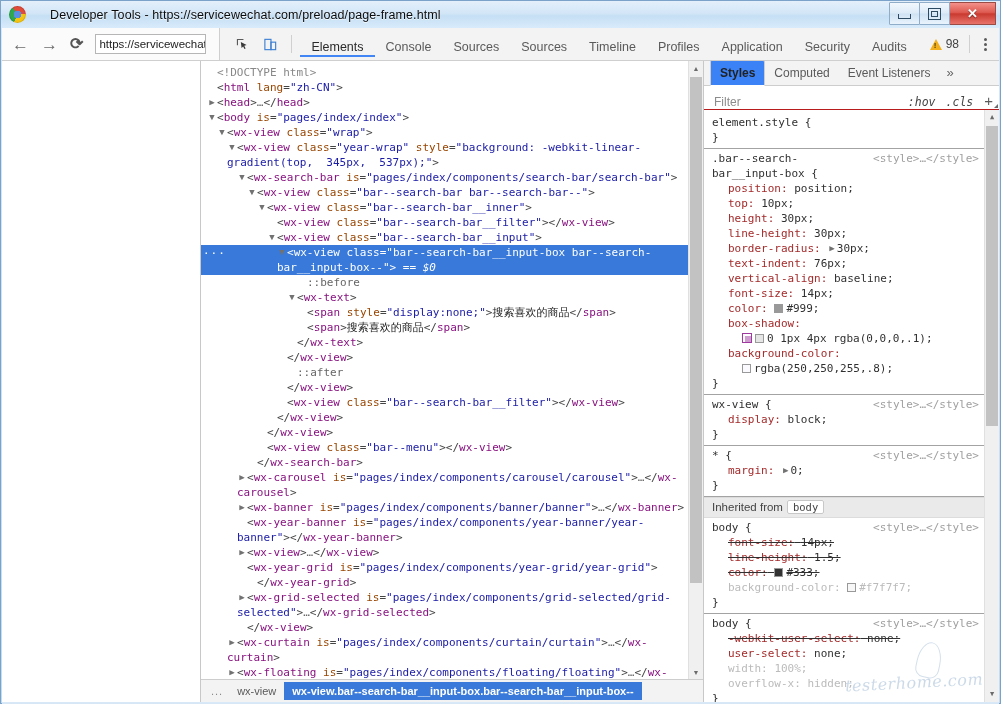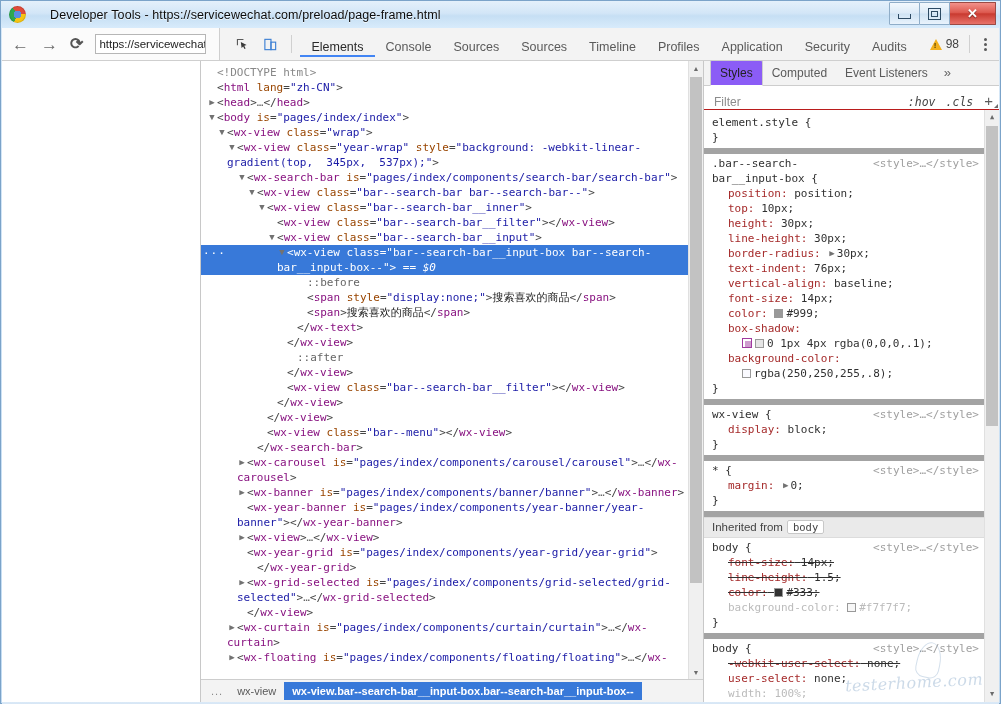"Styles" .stab.active { background: #8b5cf6 -> #3b82f6; font-weight: none -> bold }
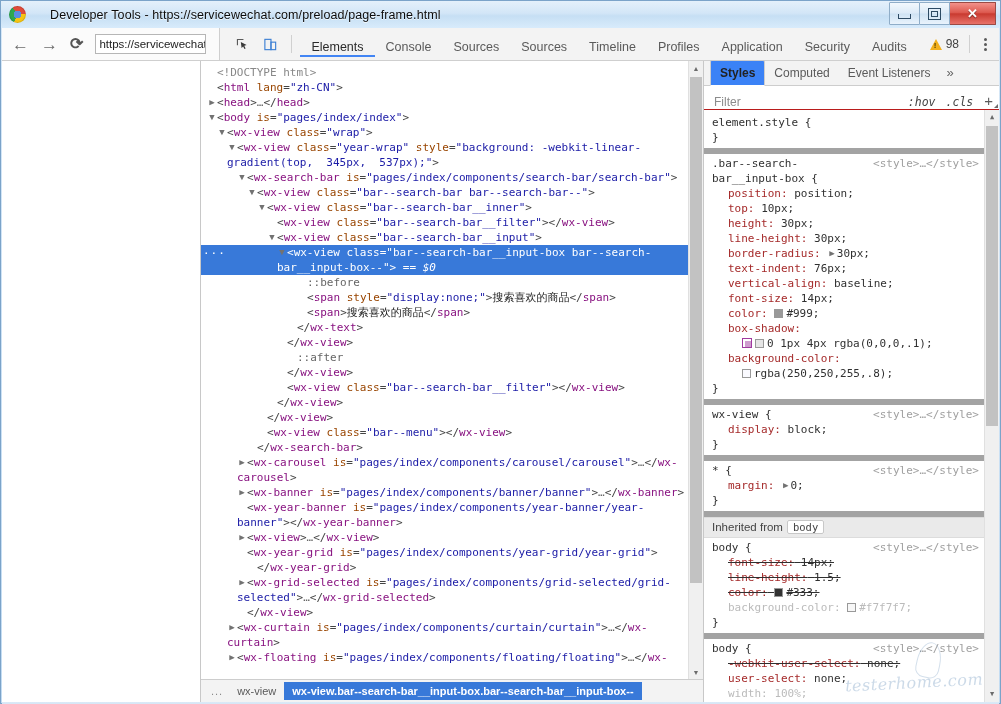"element.style {" .rule { border-bottom: 6px solid #a3a3a3 -> 1px solid #a3a3a3 }
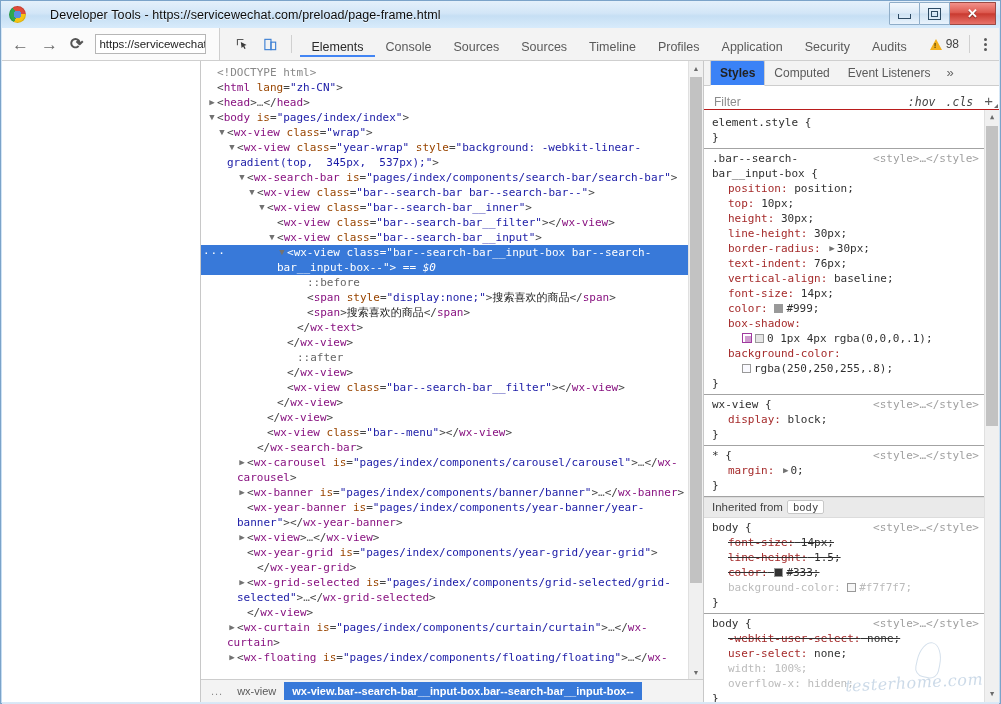"▼ <wx-text>" div.node { html: none -> <div><span>▼</span><span>&lt;</span><span>wx-text</span><span>&gt;</span></div> }
